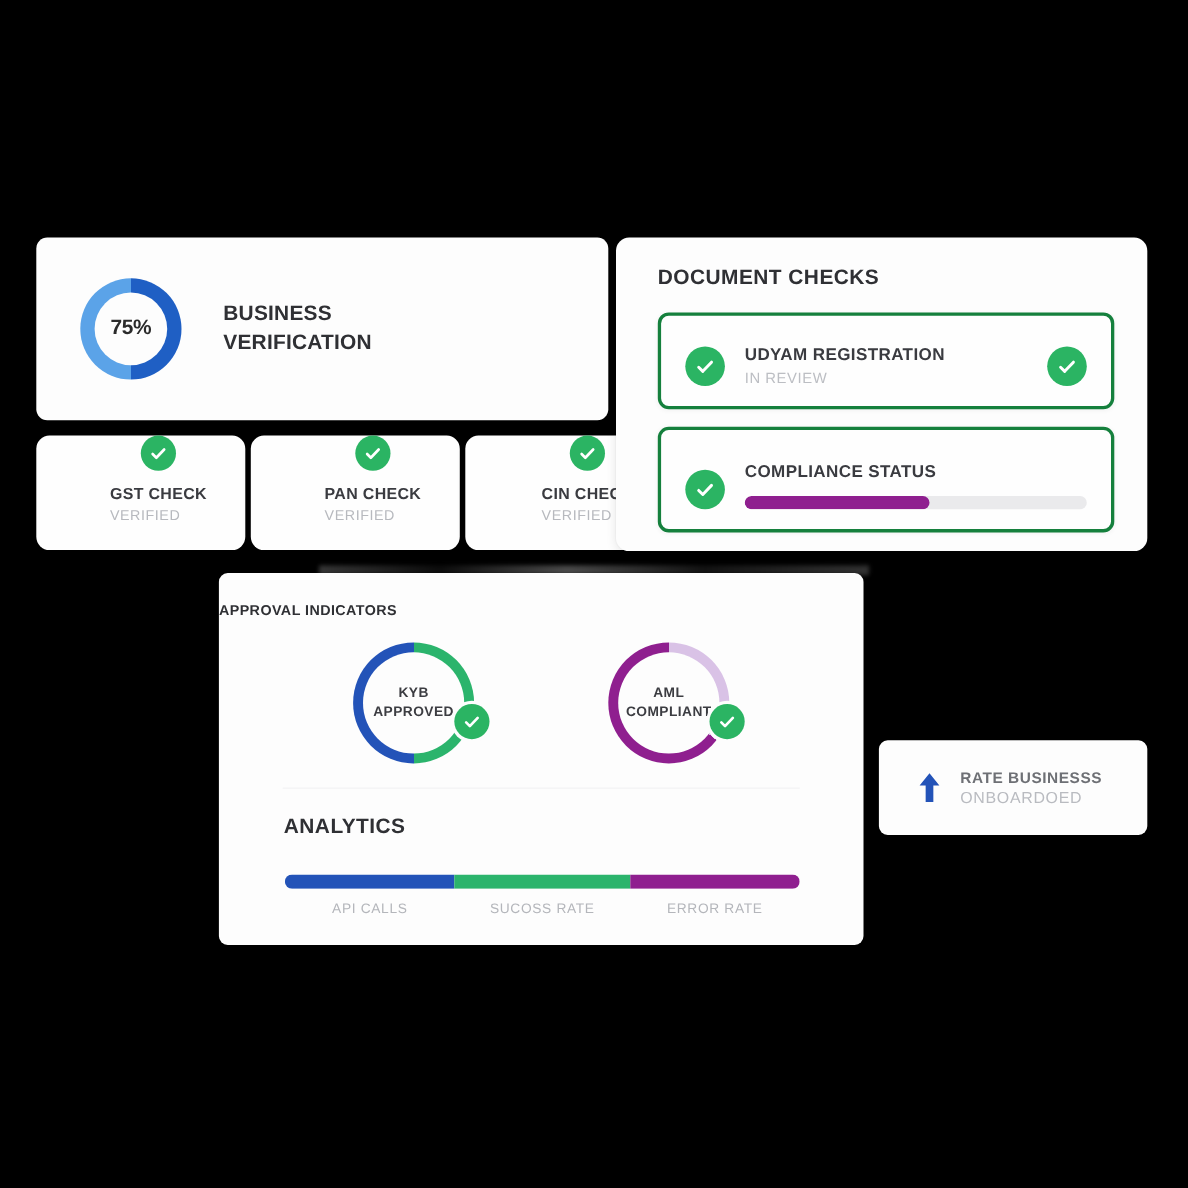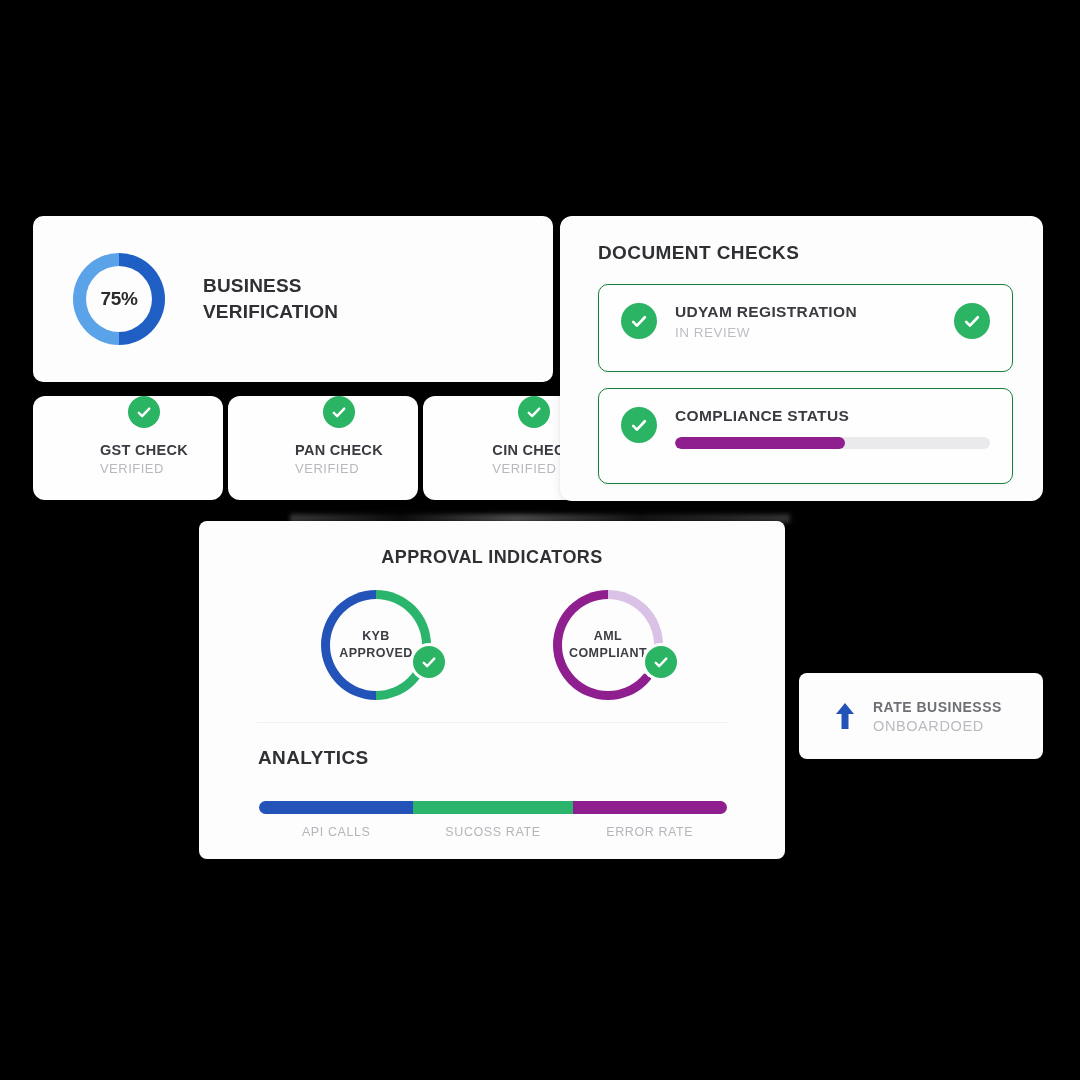"UDYAM REGISTRATION" .doc-row { align-items: flex-start -> flex-end; border: 1px solid #15803d -> 3px solid #15803d }
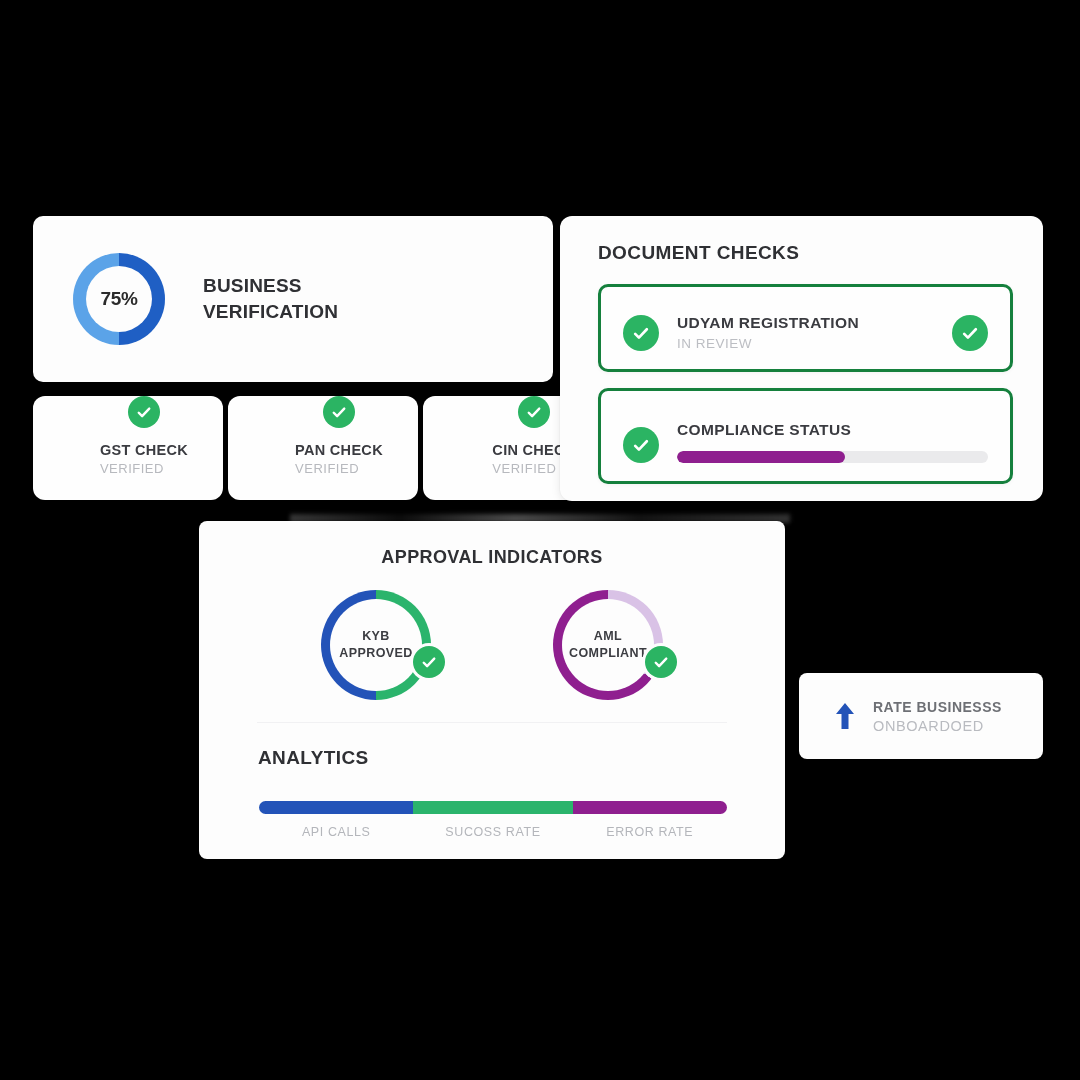"APPROVAL INDICATORS" #appr-title { font-size: 18px -> 13px; text-align: center -> left }
